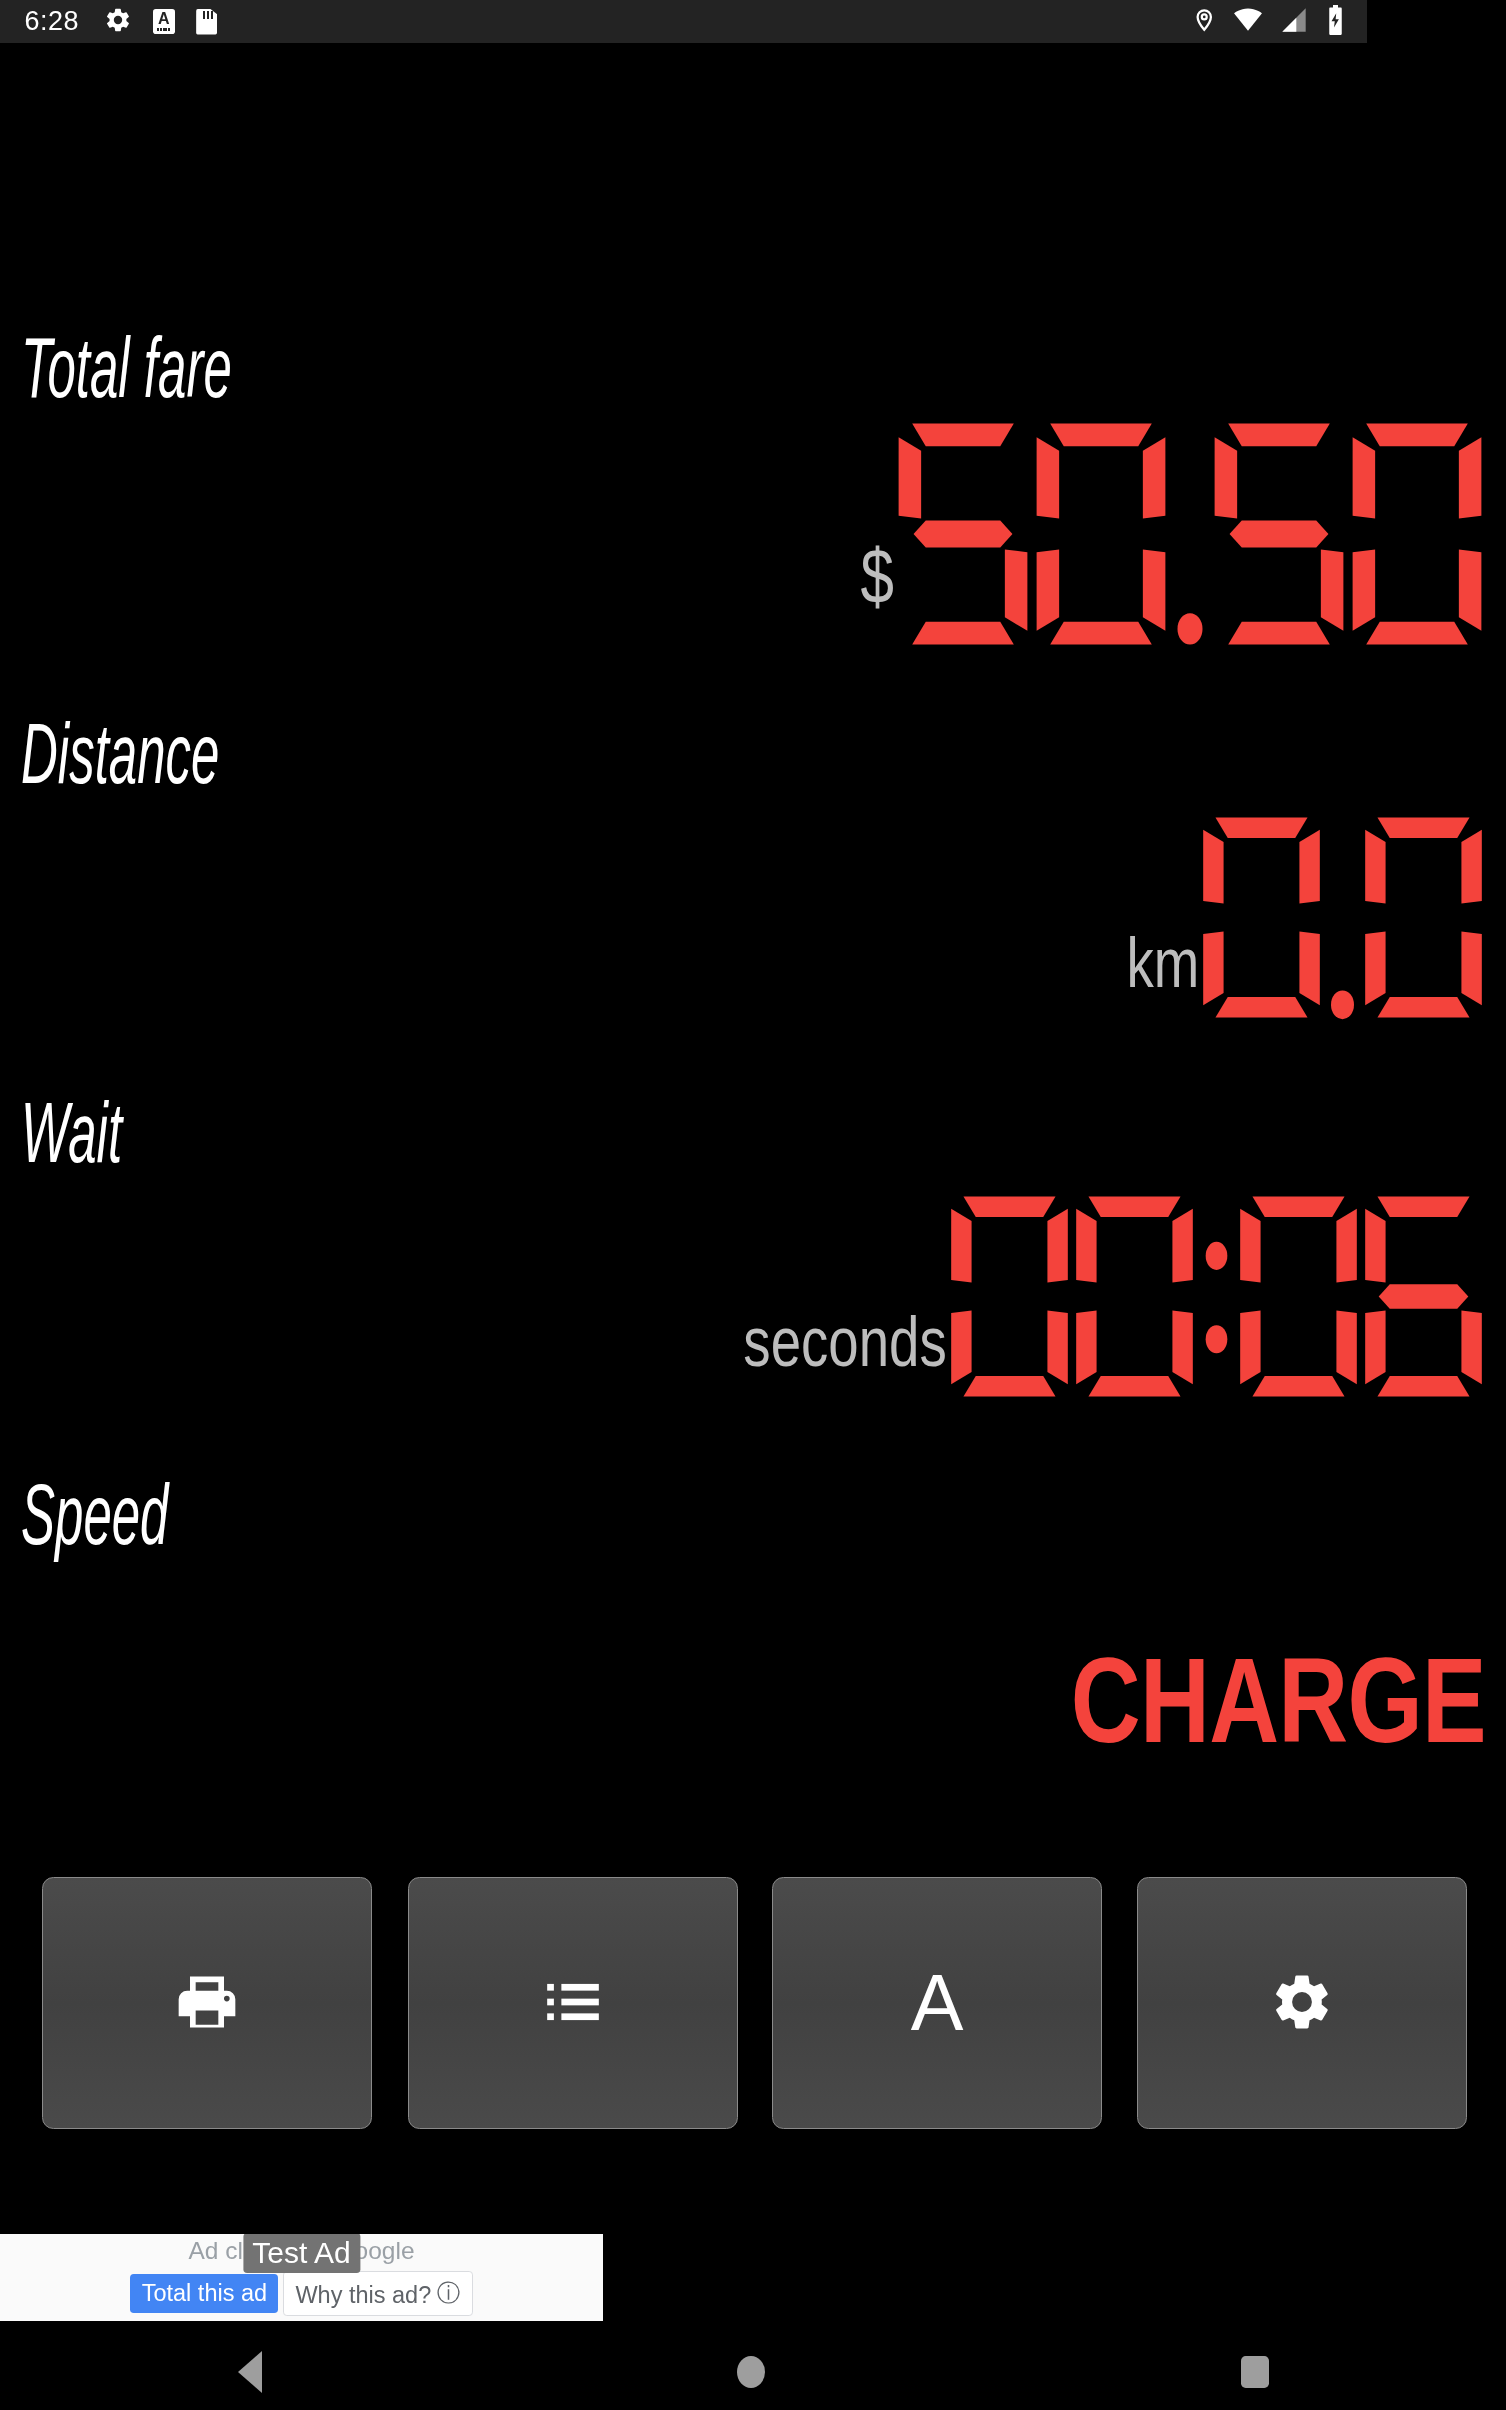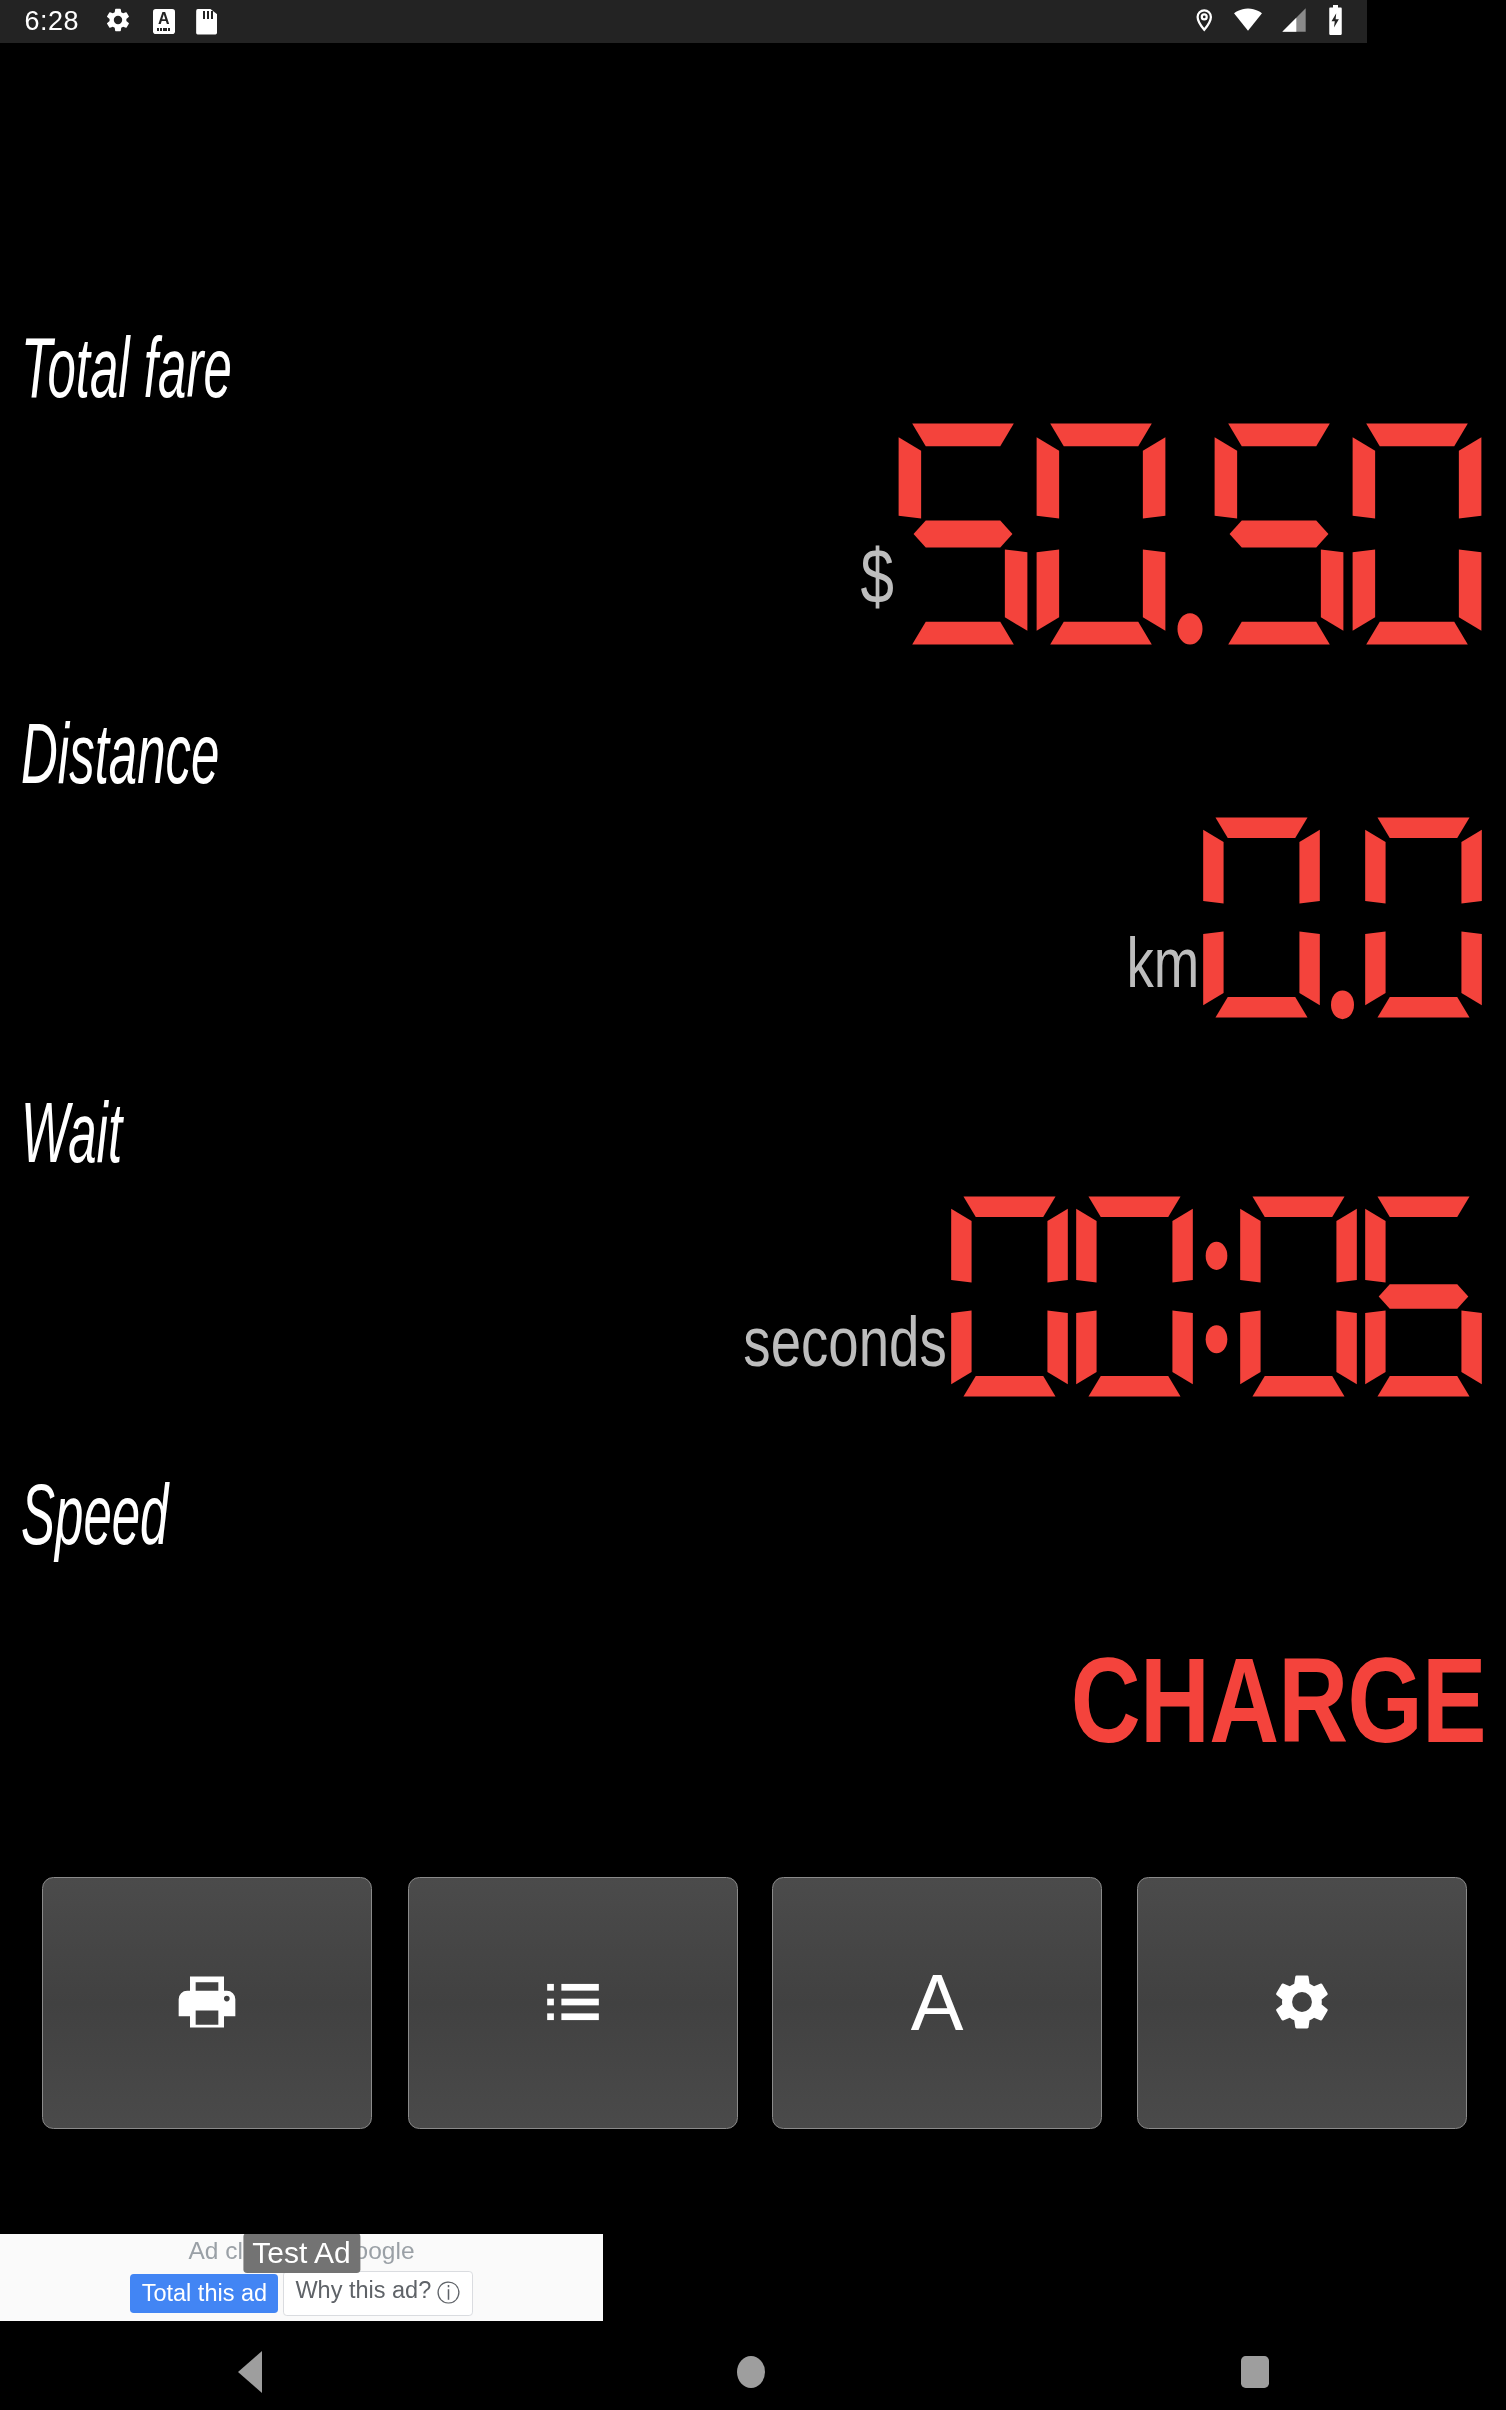"Why this ad?" .adbtn-white { align-items: flex-start -> flex-end }
